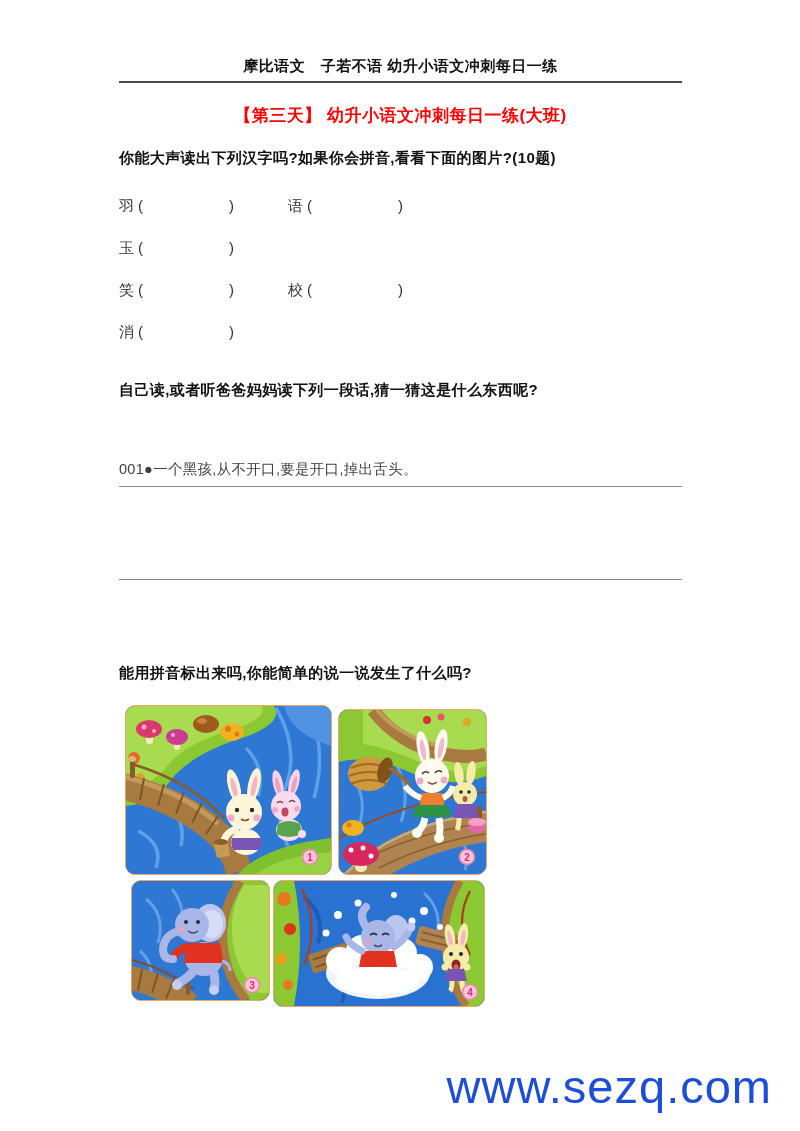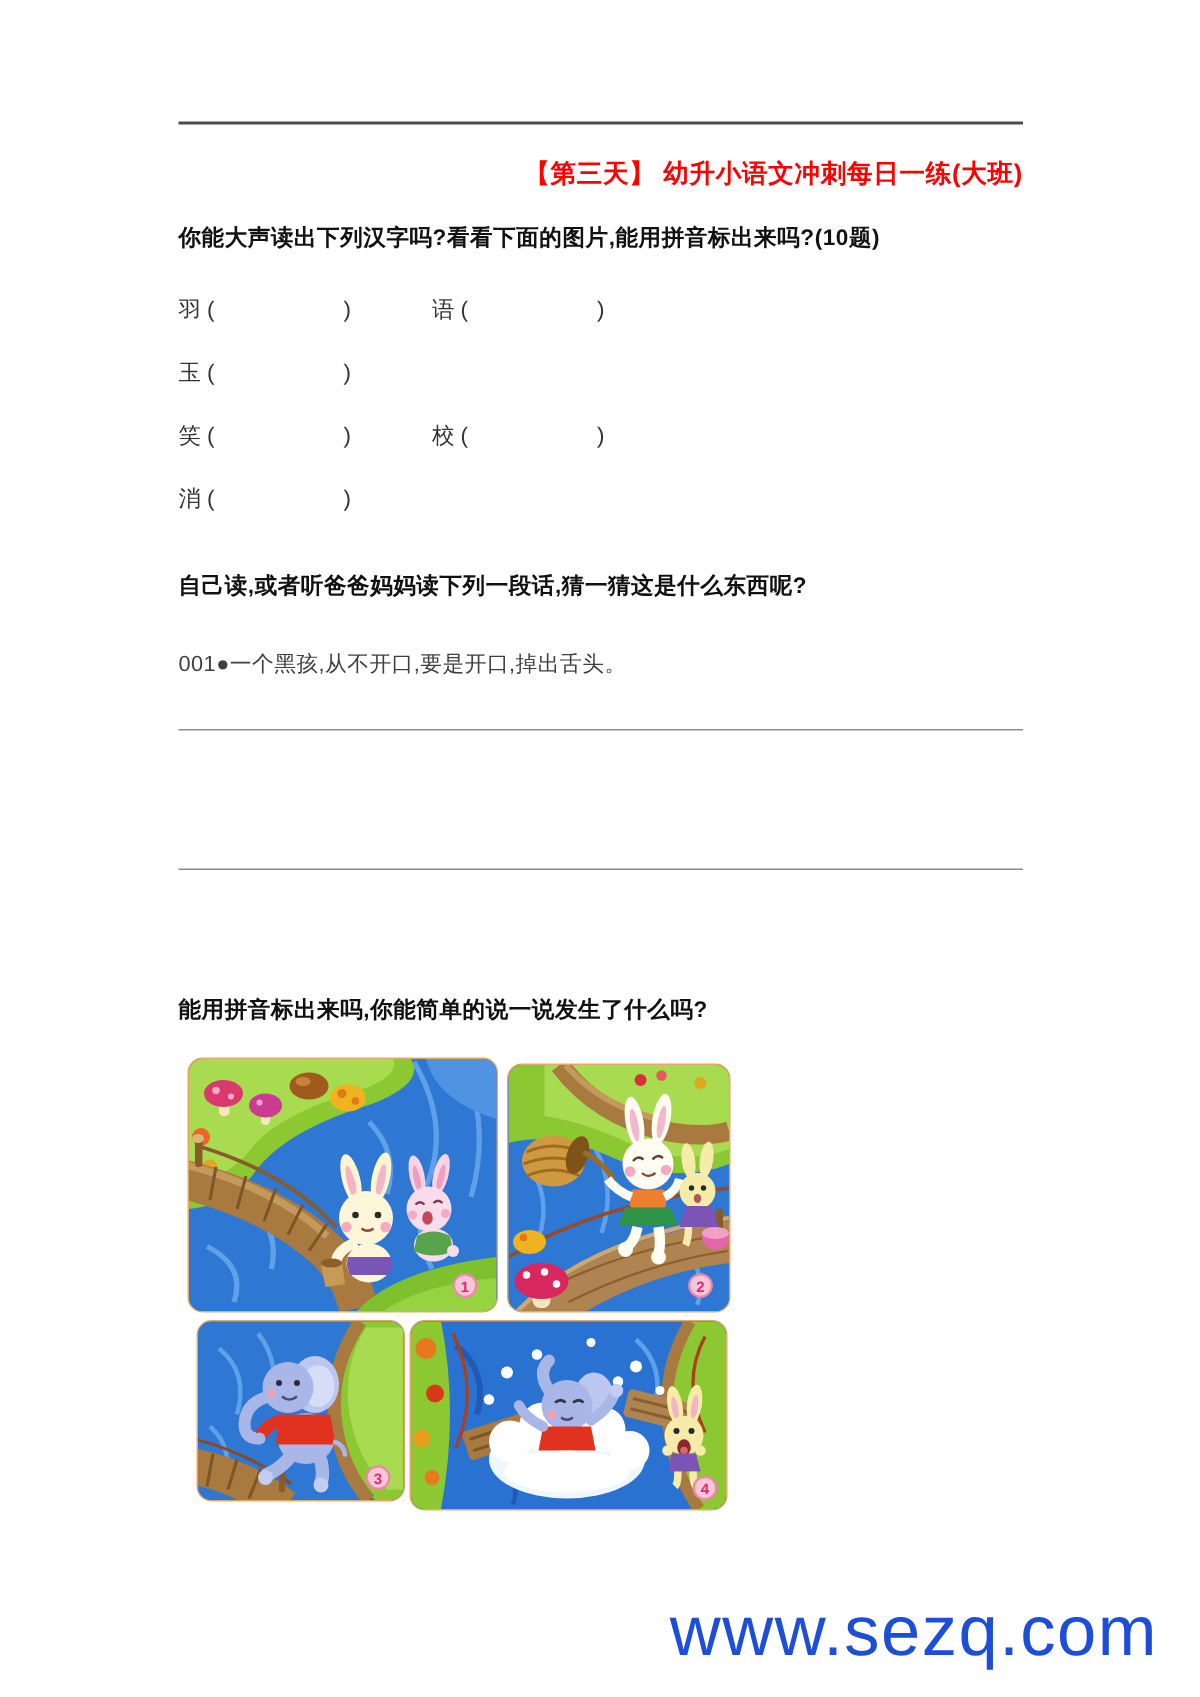"摩比语文 子若不语 幼升小语文冲刺每日一练" div.header-title { html: none -> <div>摩比语文 子若不语 幼升小语文冲刺每日一练</div> }
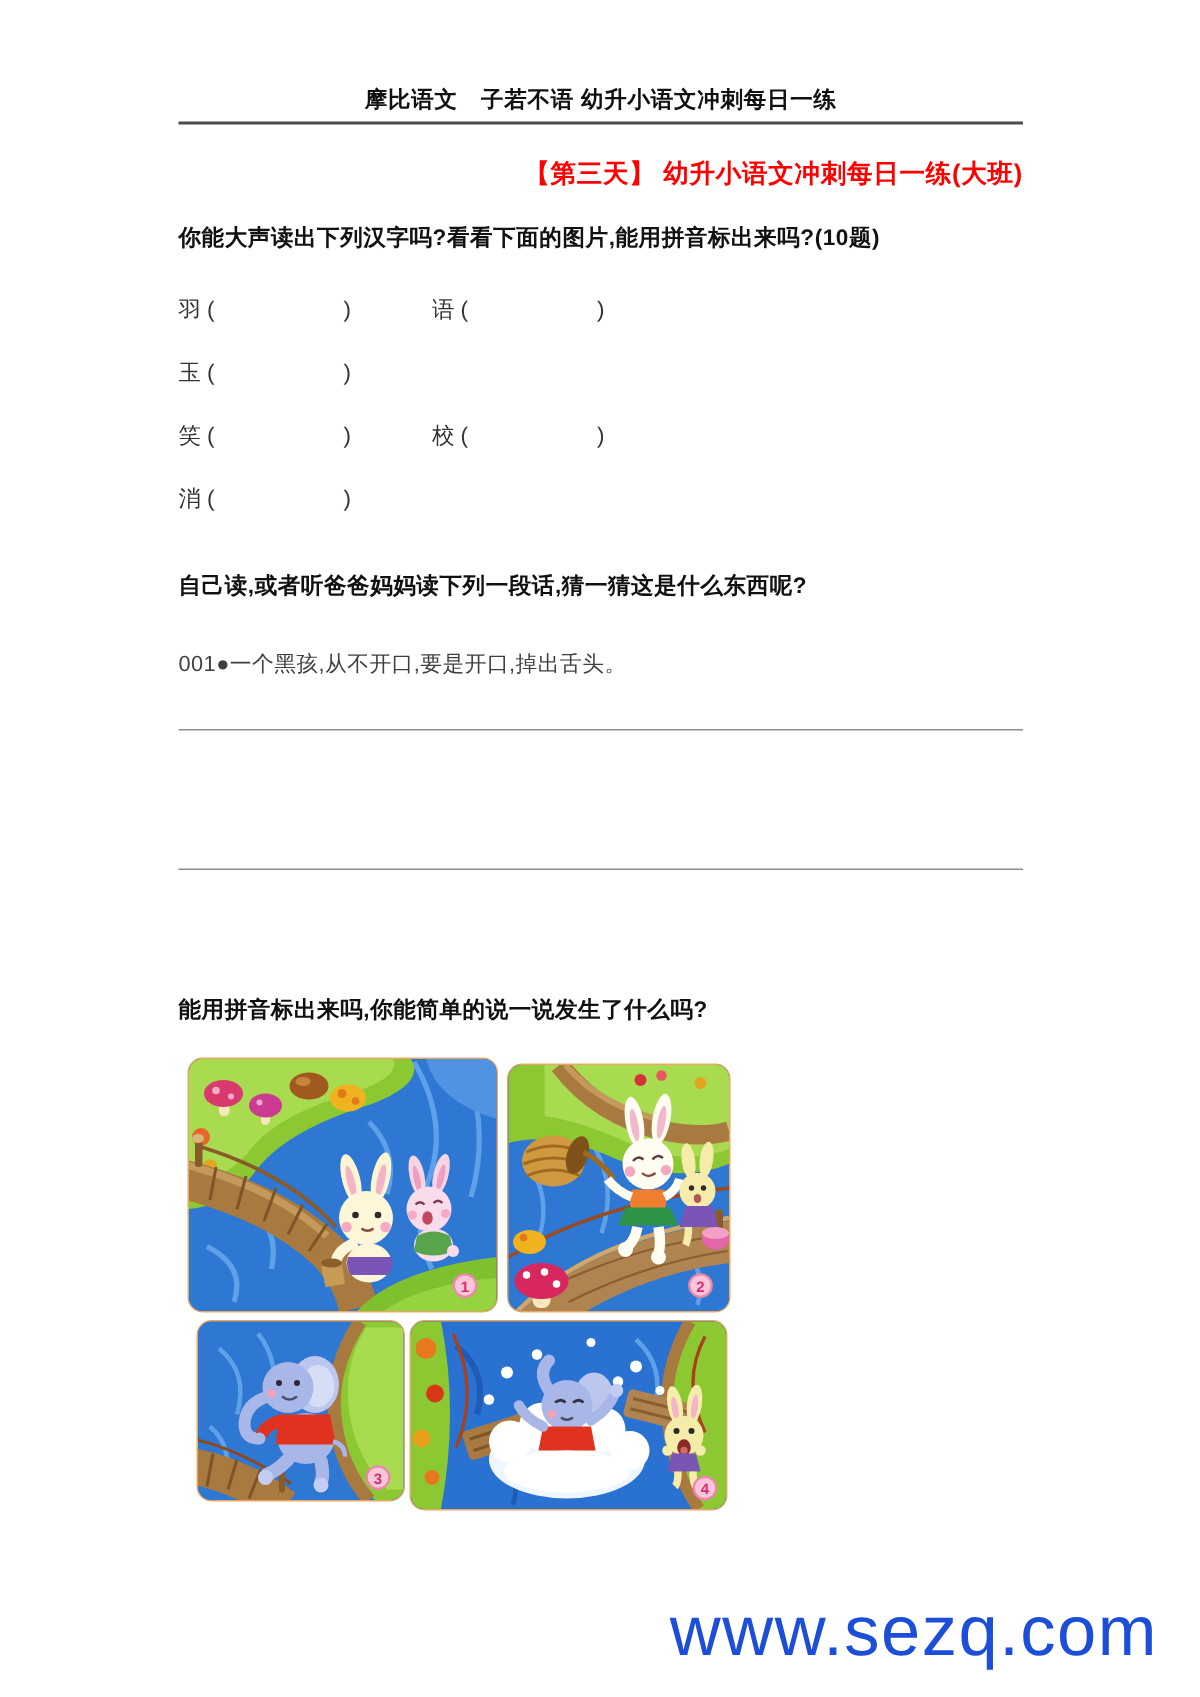"【第三天】 幼升小语文冲刺每日一练(大班)" .doc-title { text-align: right -> center }
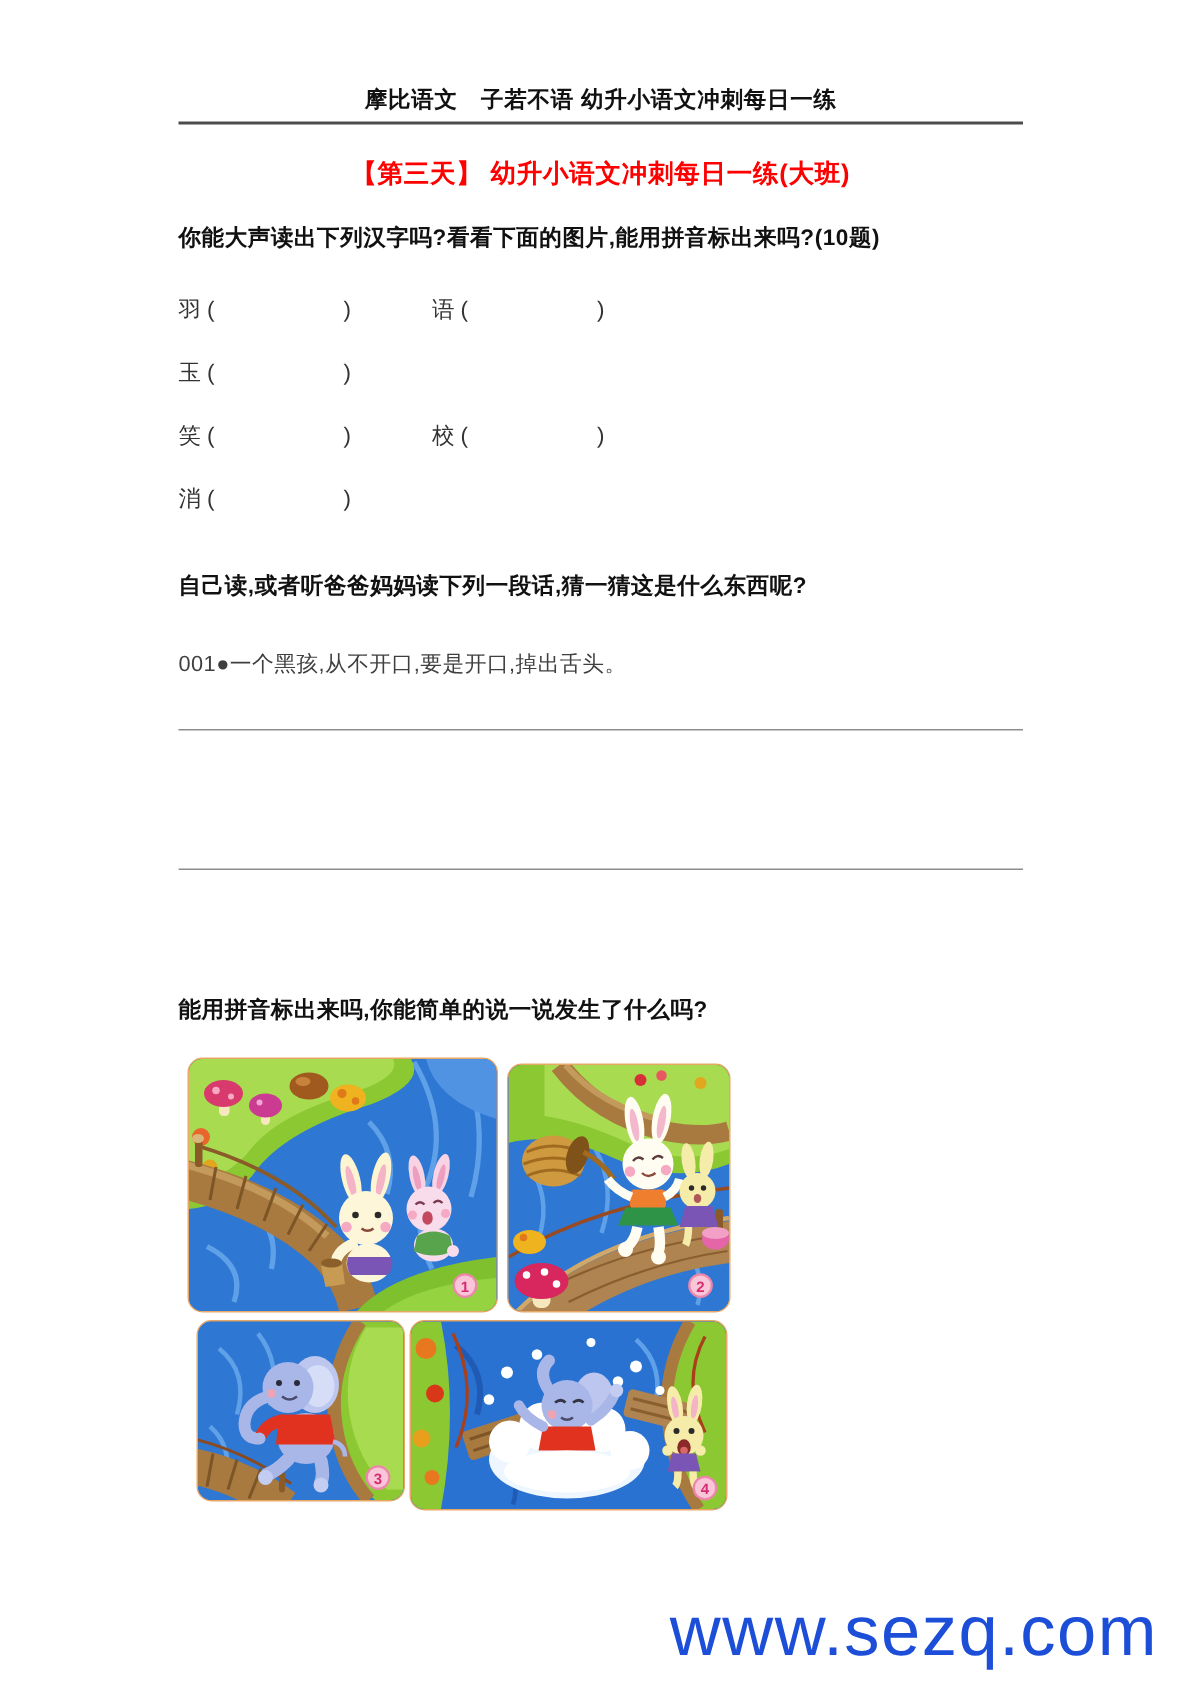"你能大声读出下列汉字吗?看看下面的图片,能用拼音标出来吗?(10题)" div.q-bold { text: 看看下面的图片,能用拼音标出来吗 -> 如果你会拼音,看看下面的图片 }
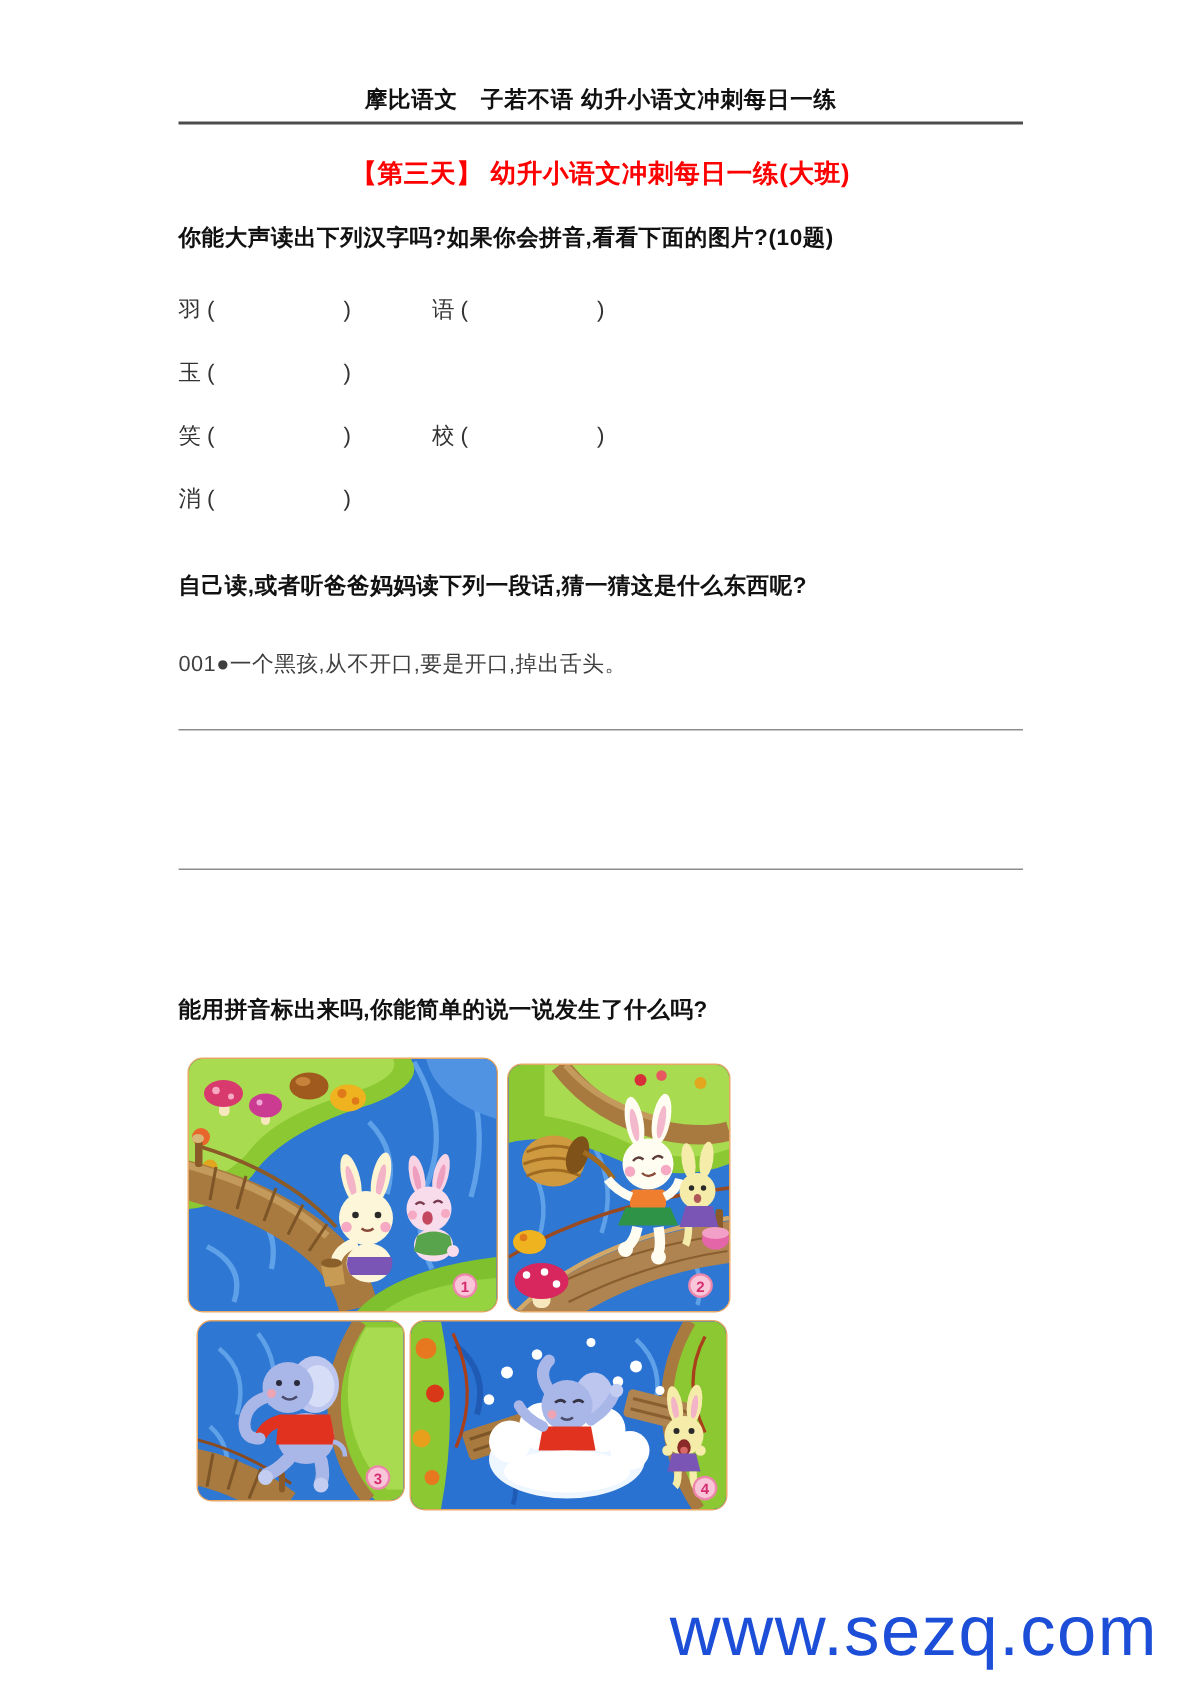"001●一个黑孩,从不开口,要是开口,掉出舌头。" .riddle-1 { top: 433px -> 460px }
